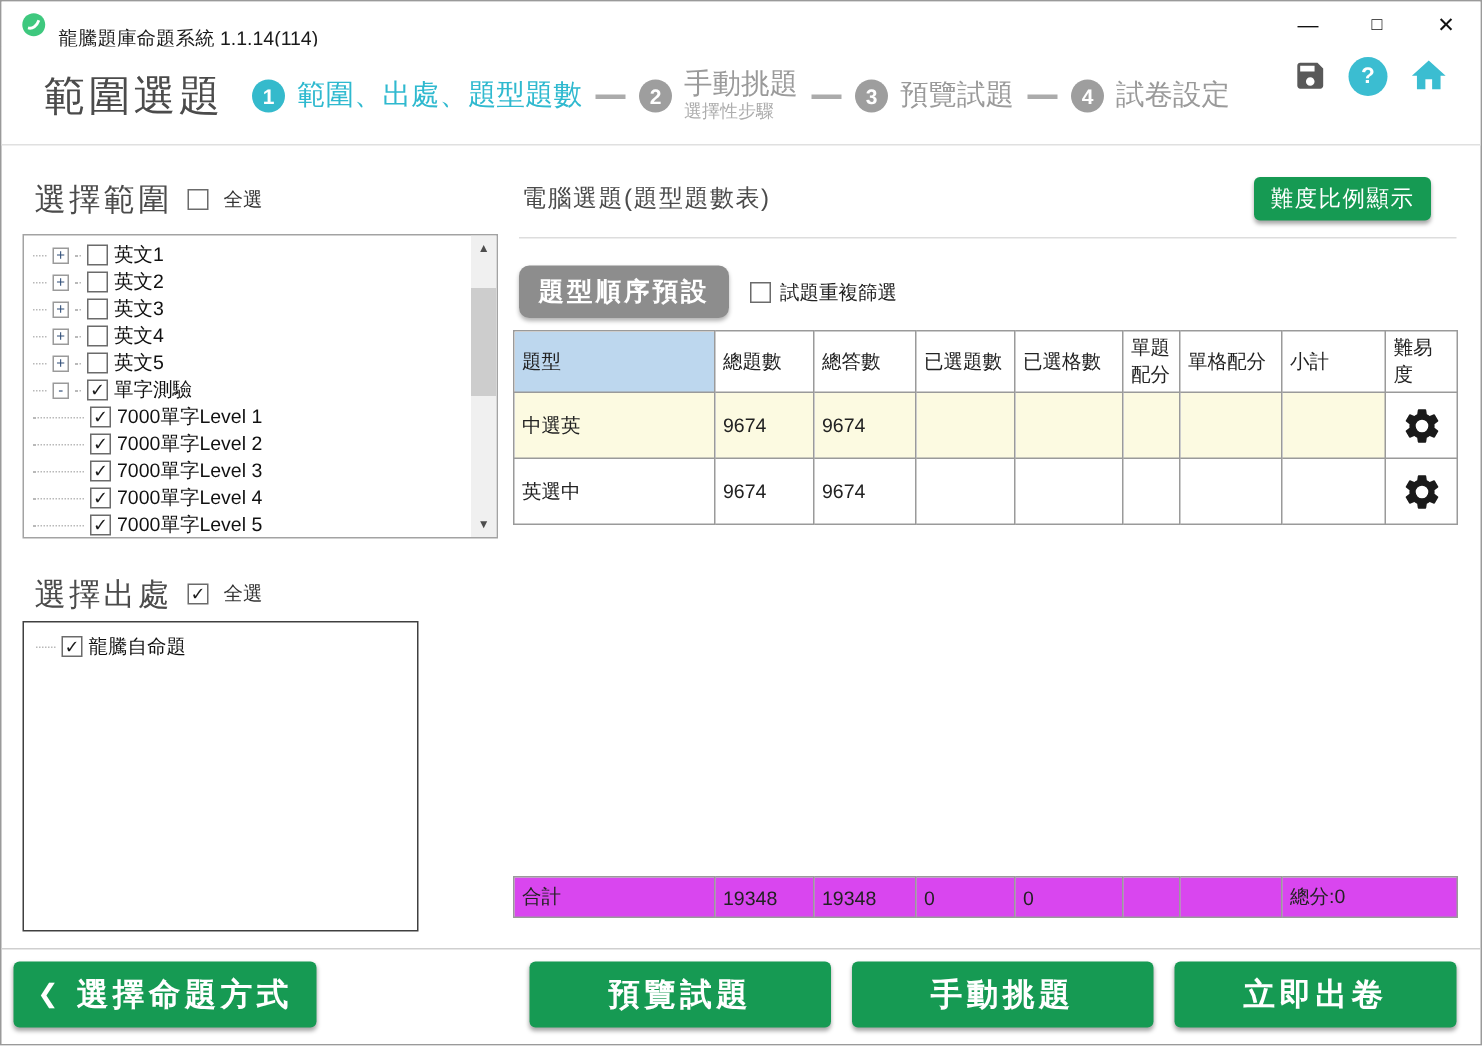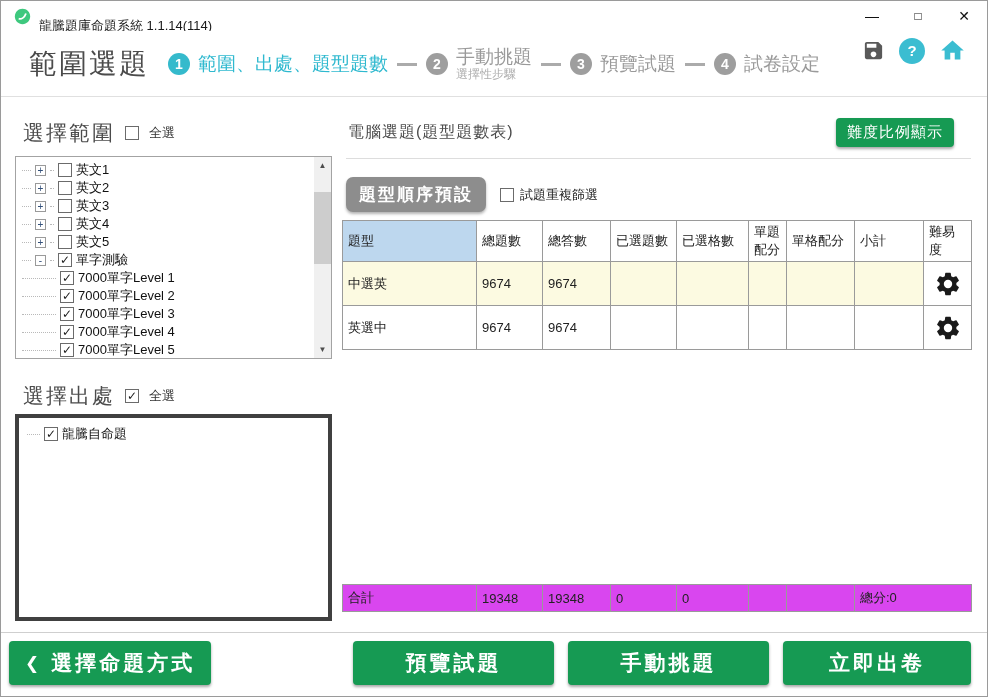"龍騰自命題" .source-box { border: 4px solid #404040 -> 1px solid #404040; width: 317px -> 264px }
